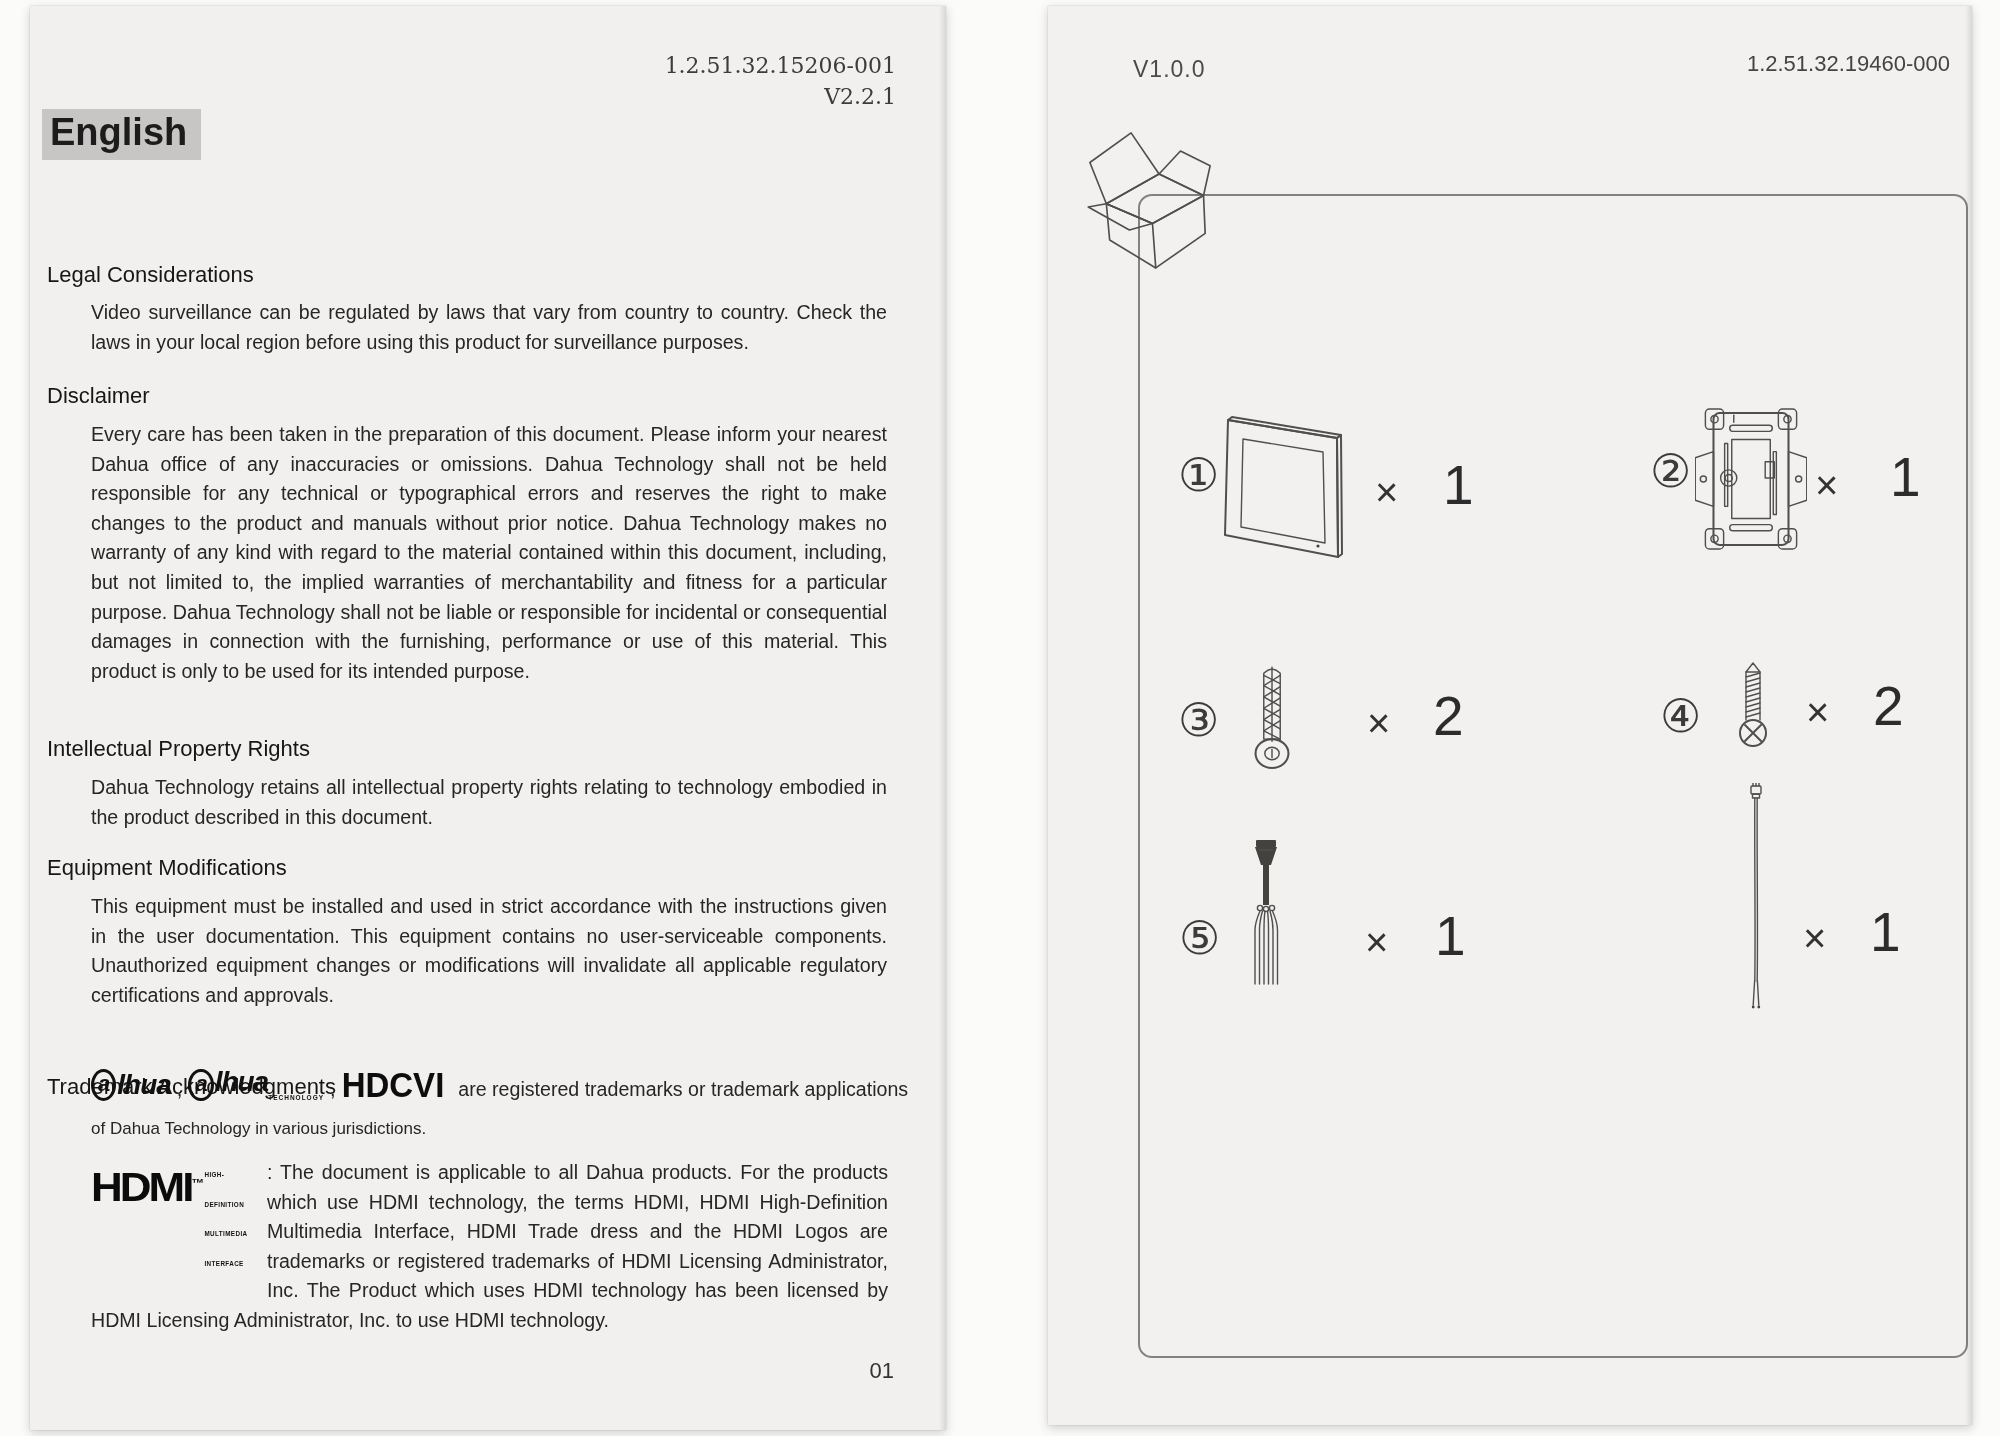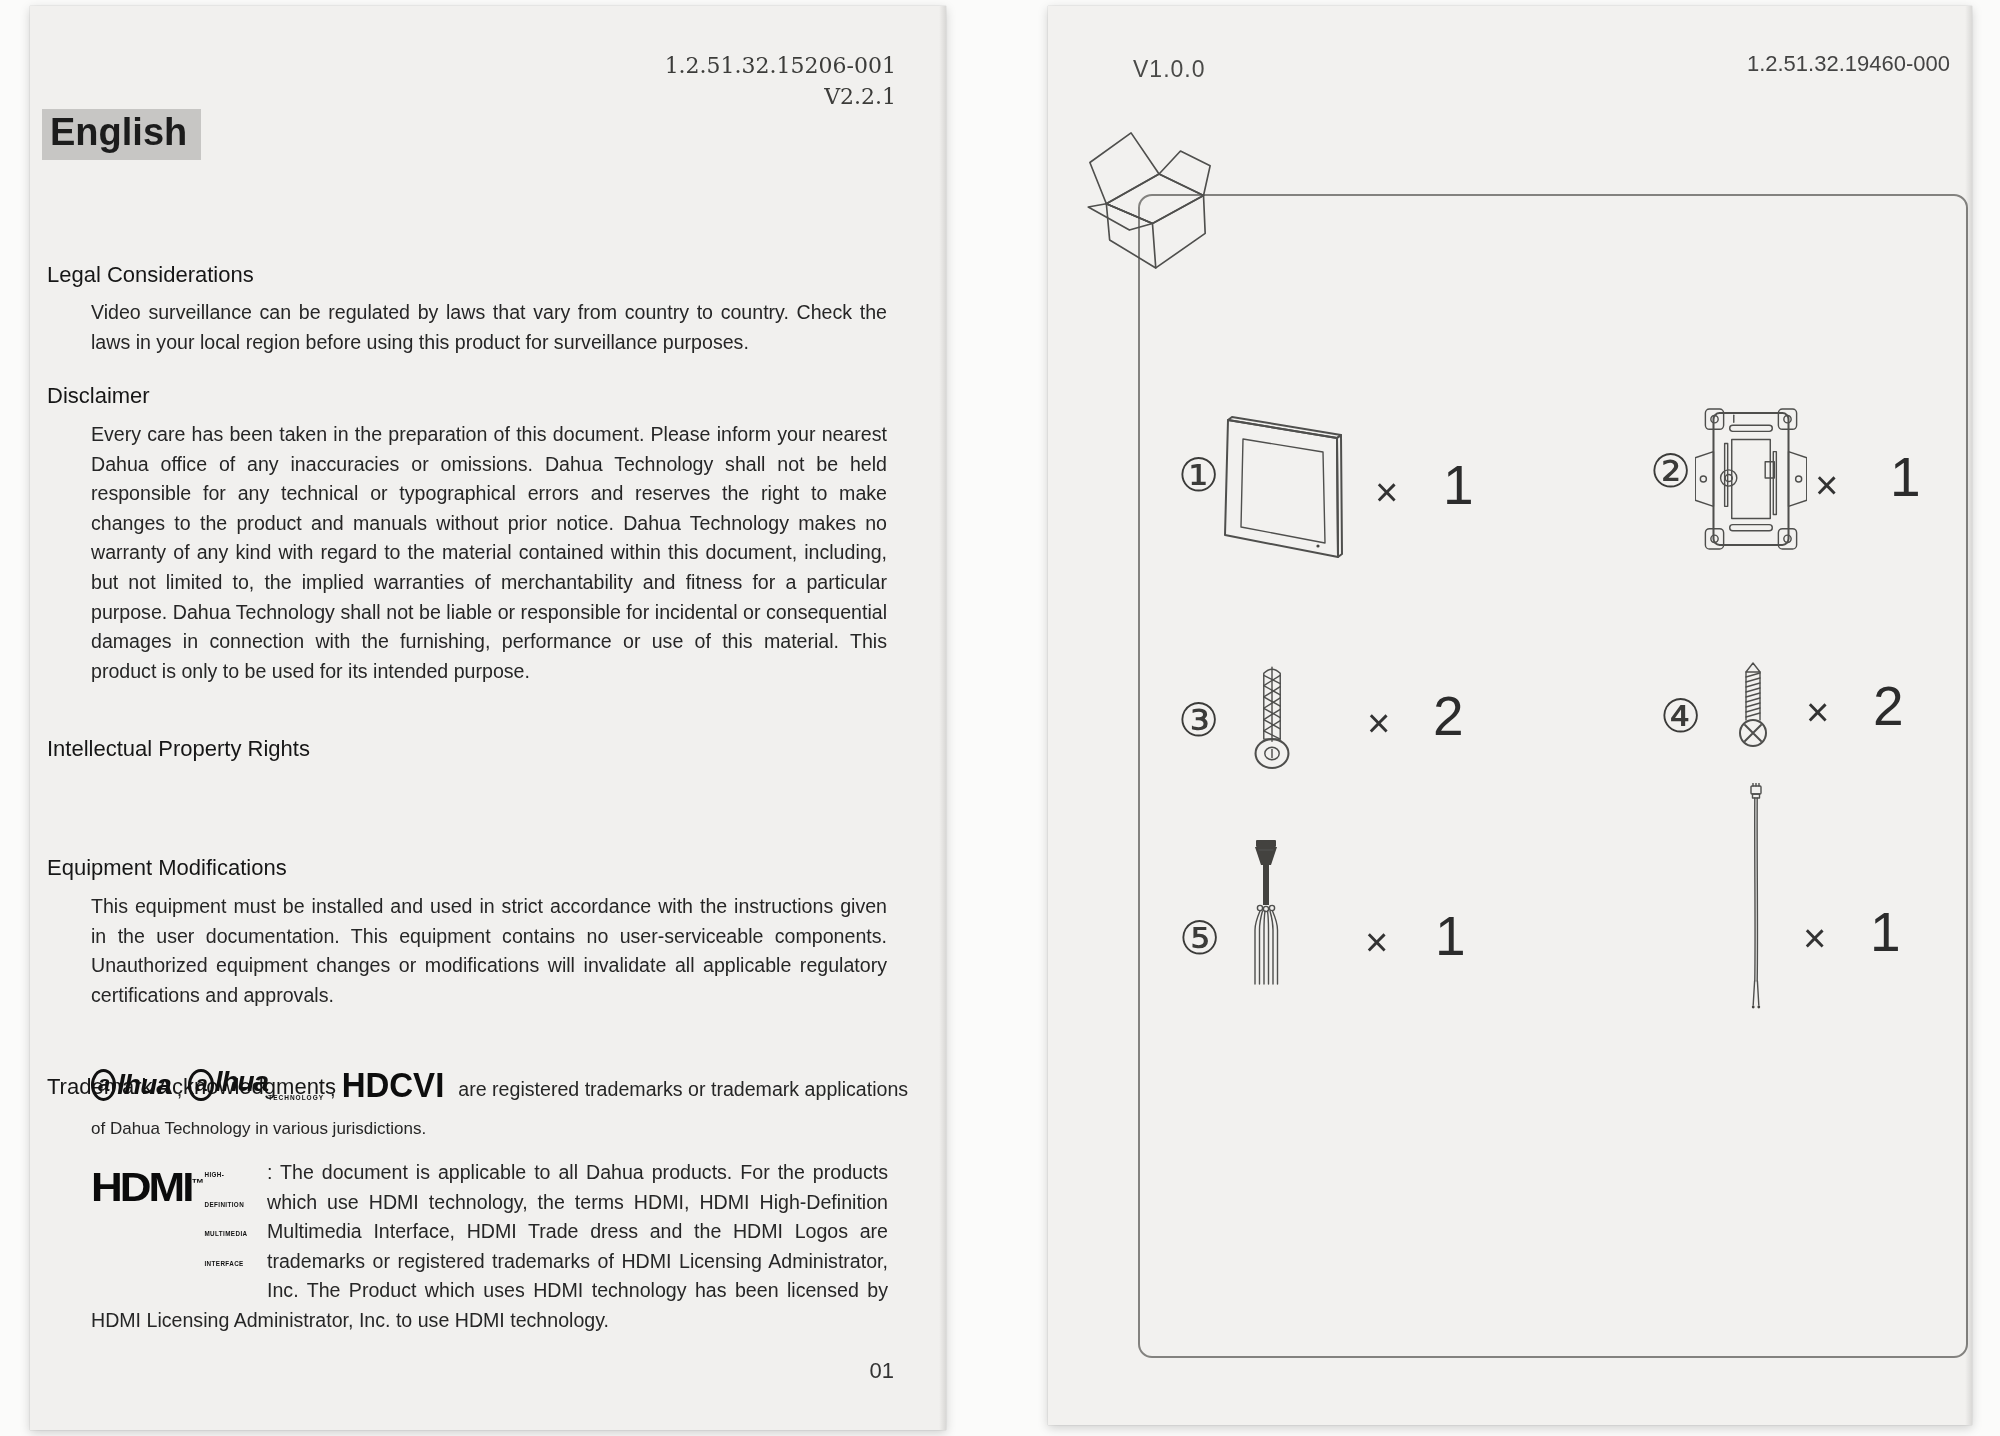"Dahua Technology retains all" div.sec-b { html: none -> <div>Dahua Technology retains all intellectual property rights relating to technology embodied in the product described in this document.</div> }
